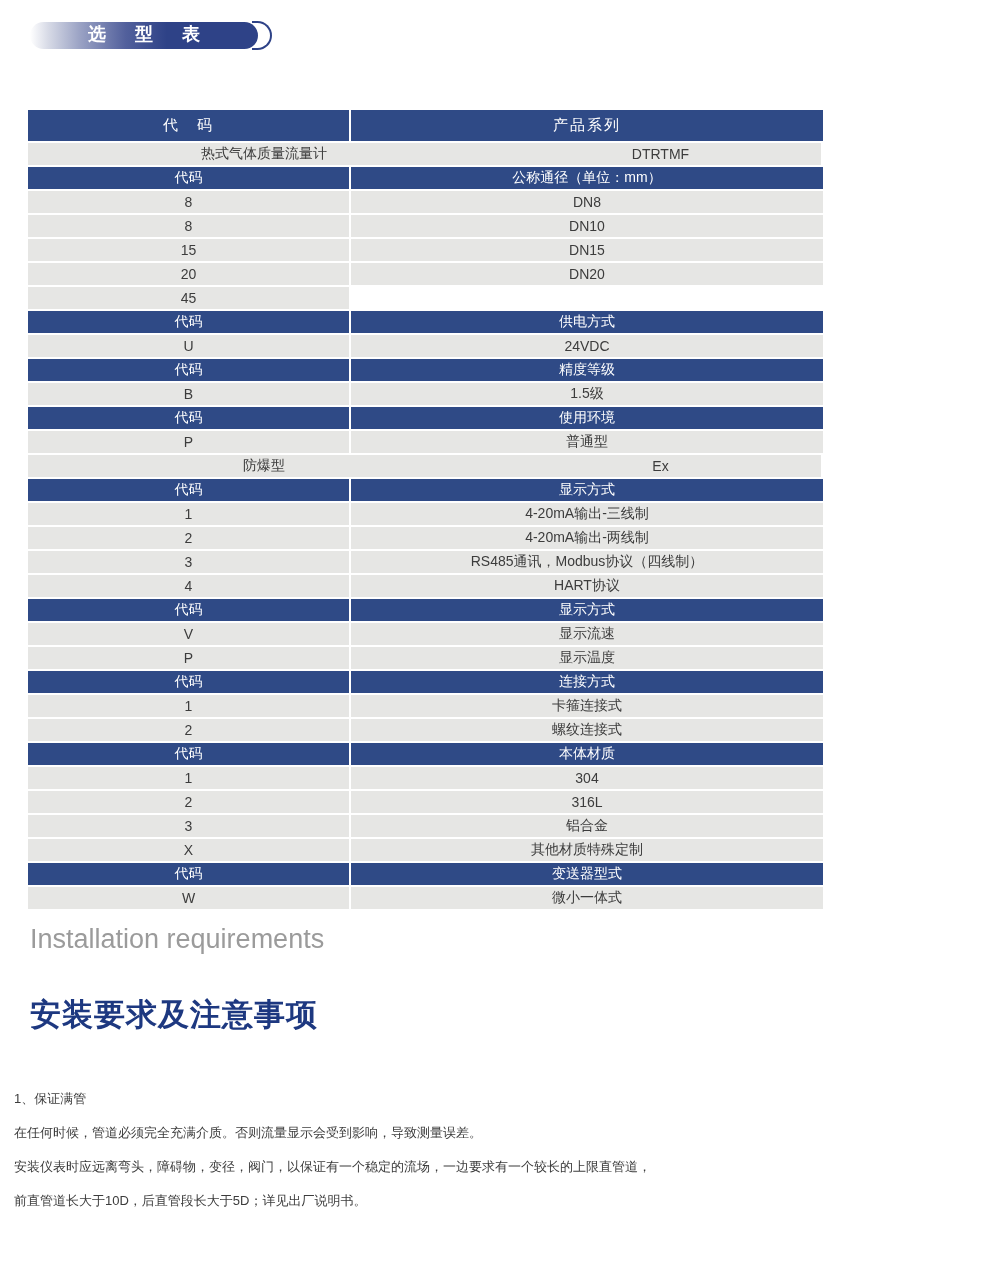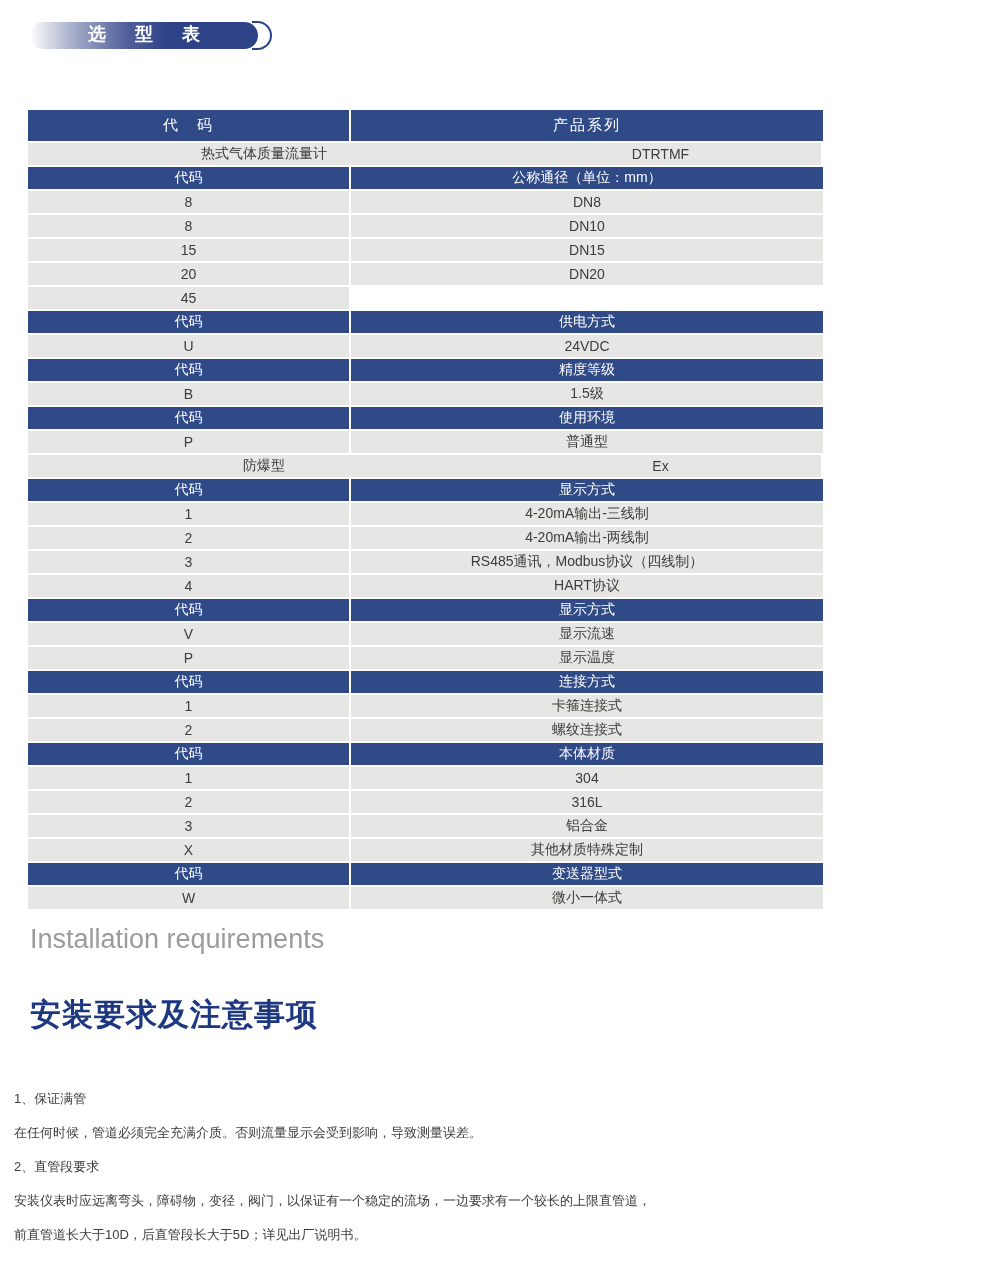"2、直管段要求" div.note-line { html: <div>2、直管段要求</div> -> none }
